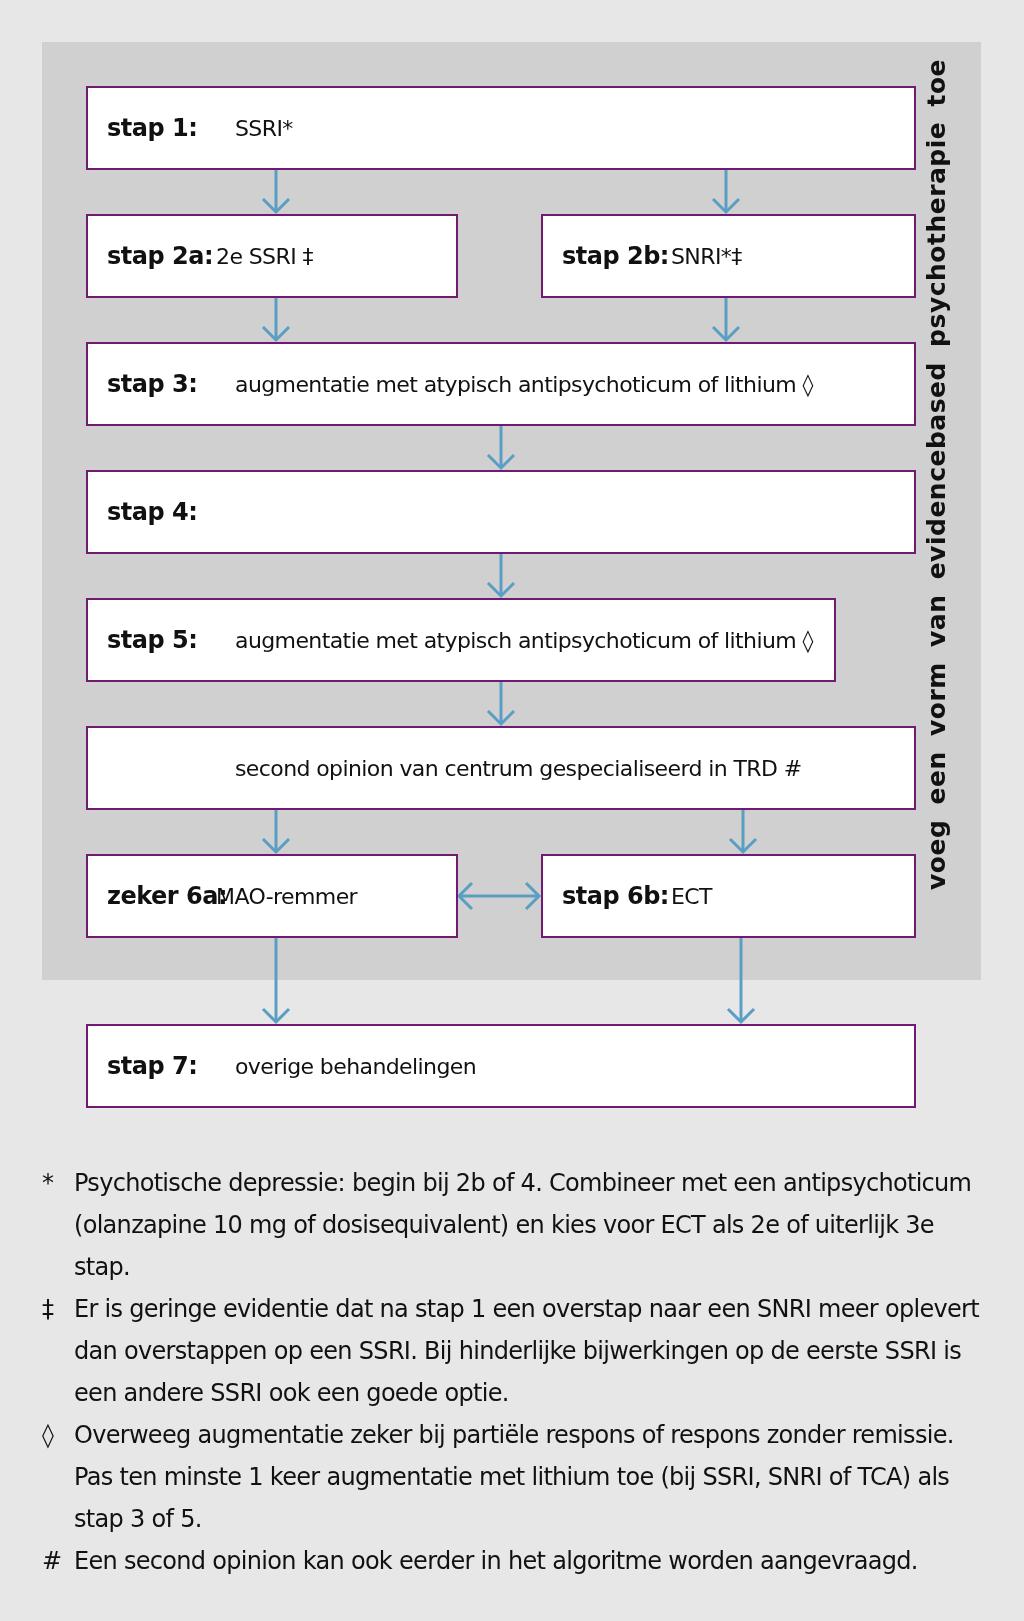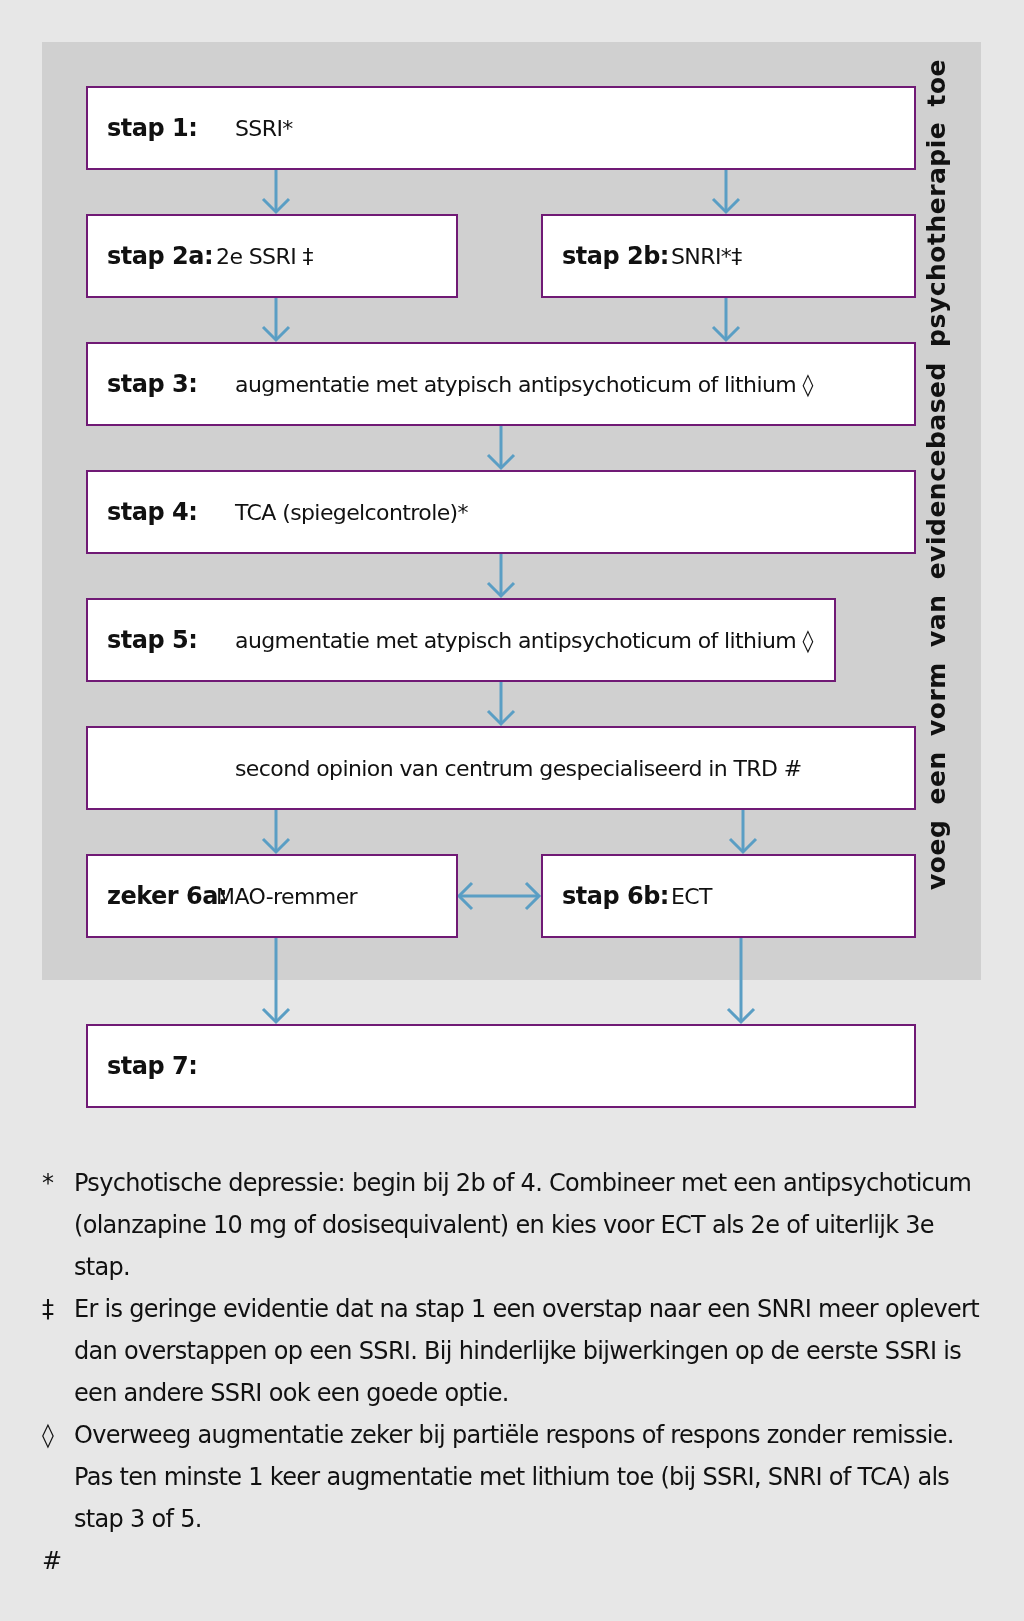"TCA (spiegelcontrole)*" span.val { html: <span>TCA (spiegelcontrole)*</span> -> none }
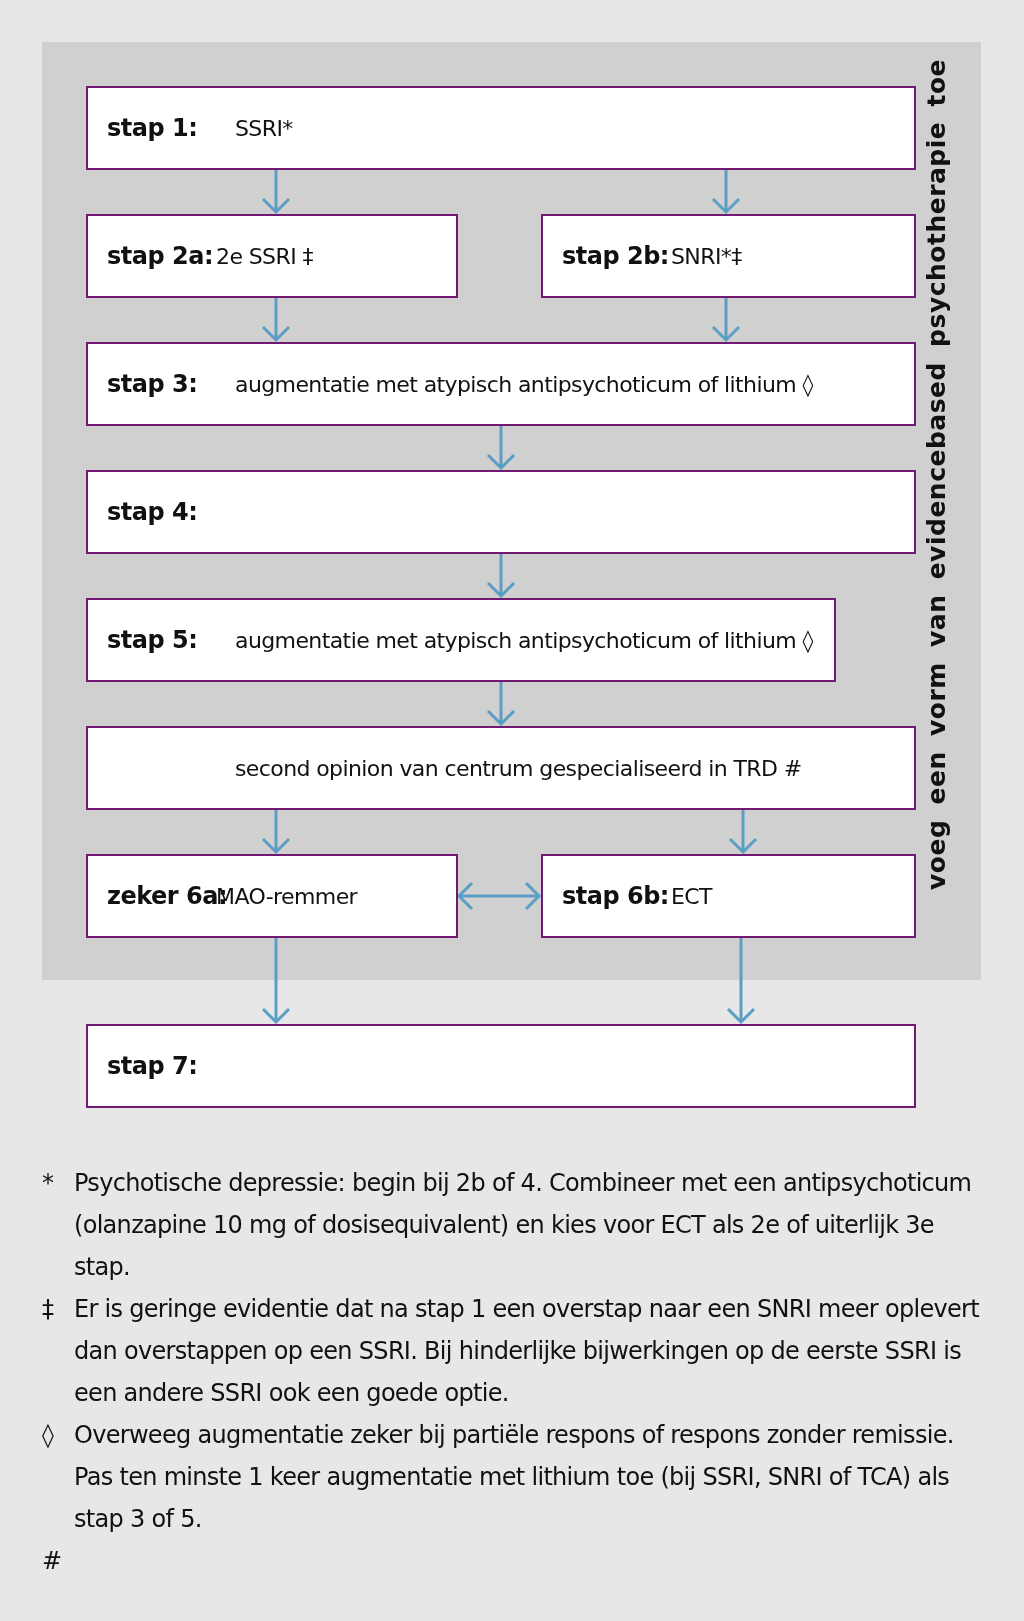"overige behandelingen" span.val { html: none -> <span>overige behandelingen</span> }
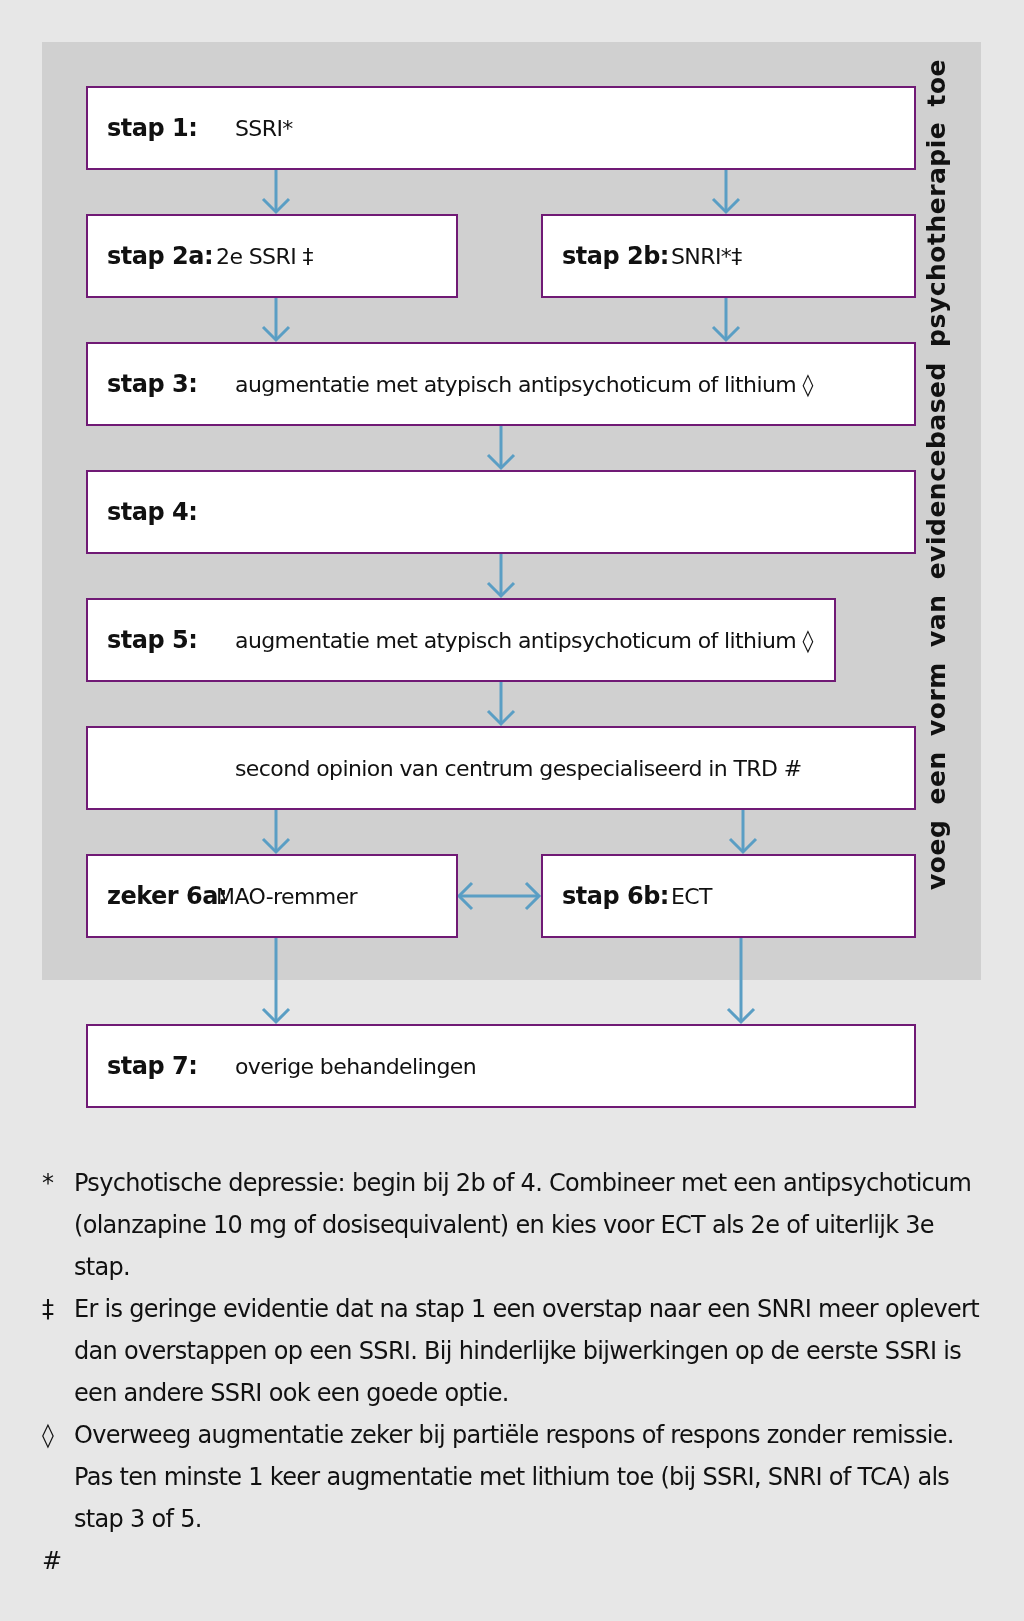"Een second opinion kan ook" span { html: none -> <span>Een second opinion kan ook eerder in het algoritme worden aangevraagd.</span> }
